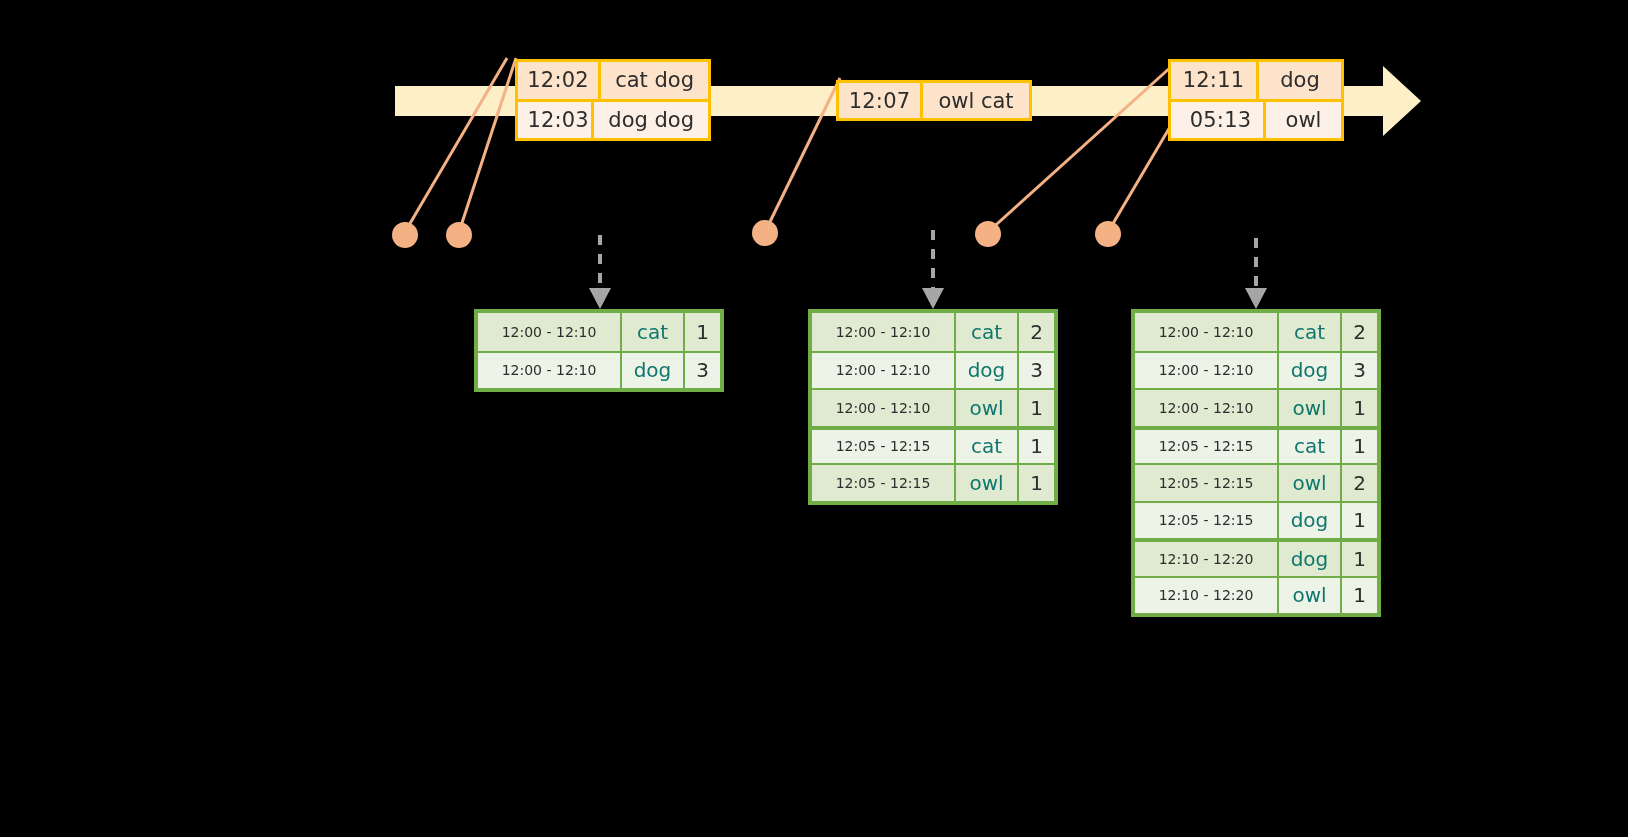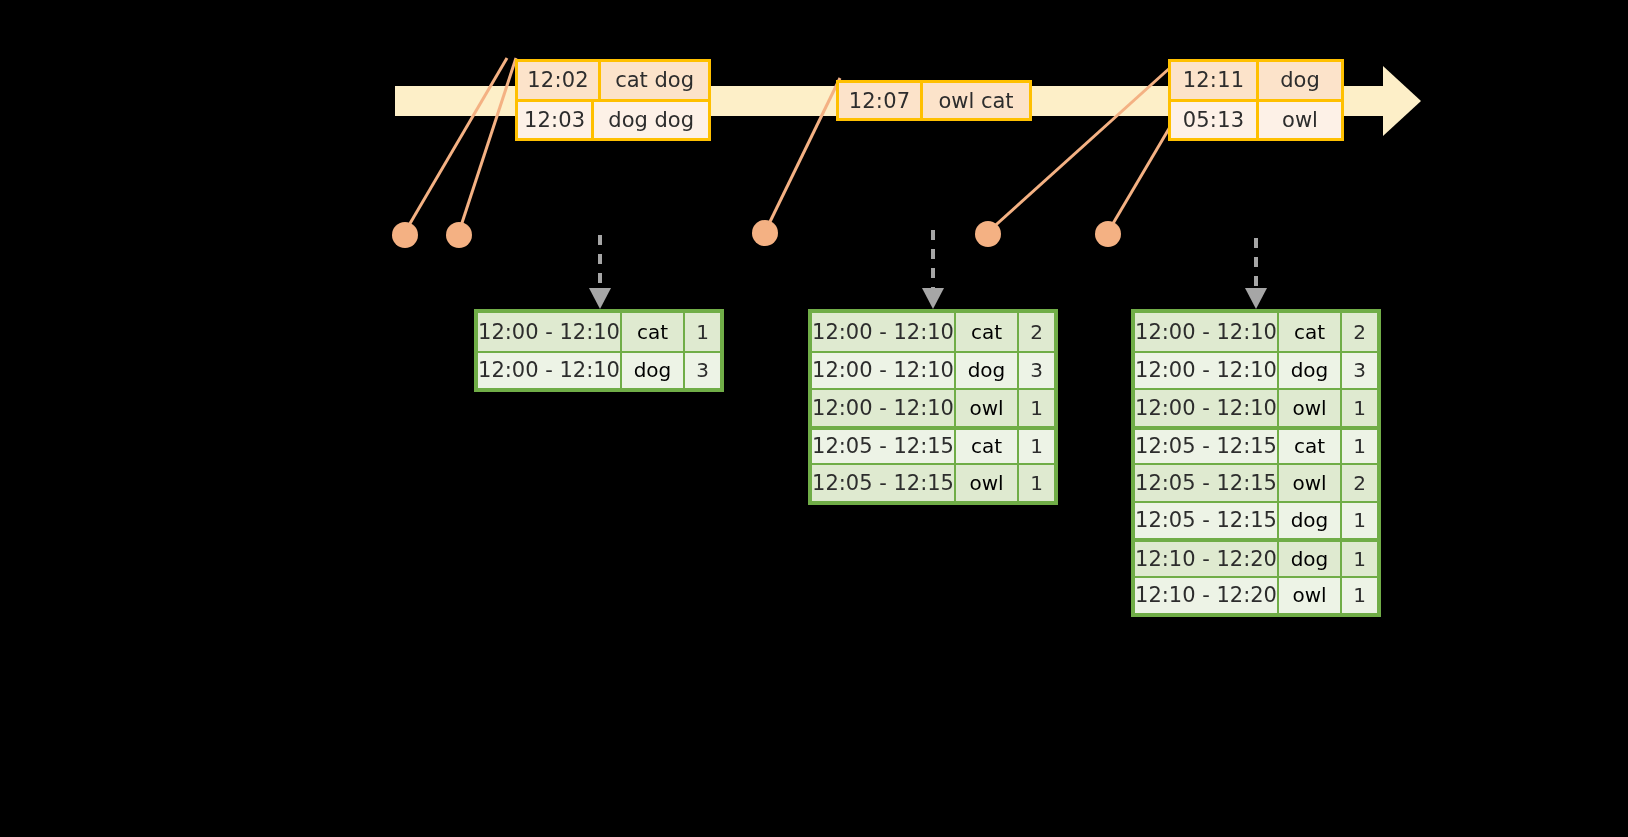"12:03" .event-row + .event-row { padding-left: none -> 7px }
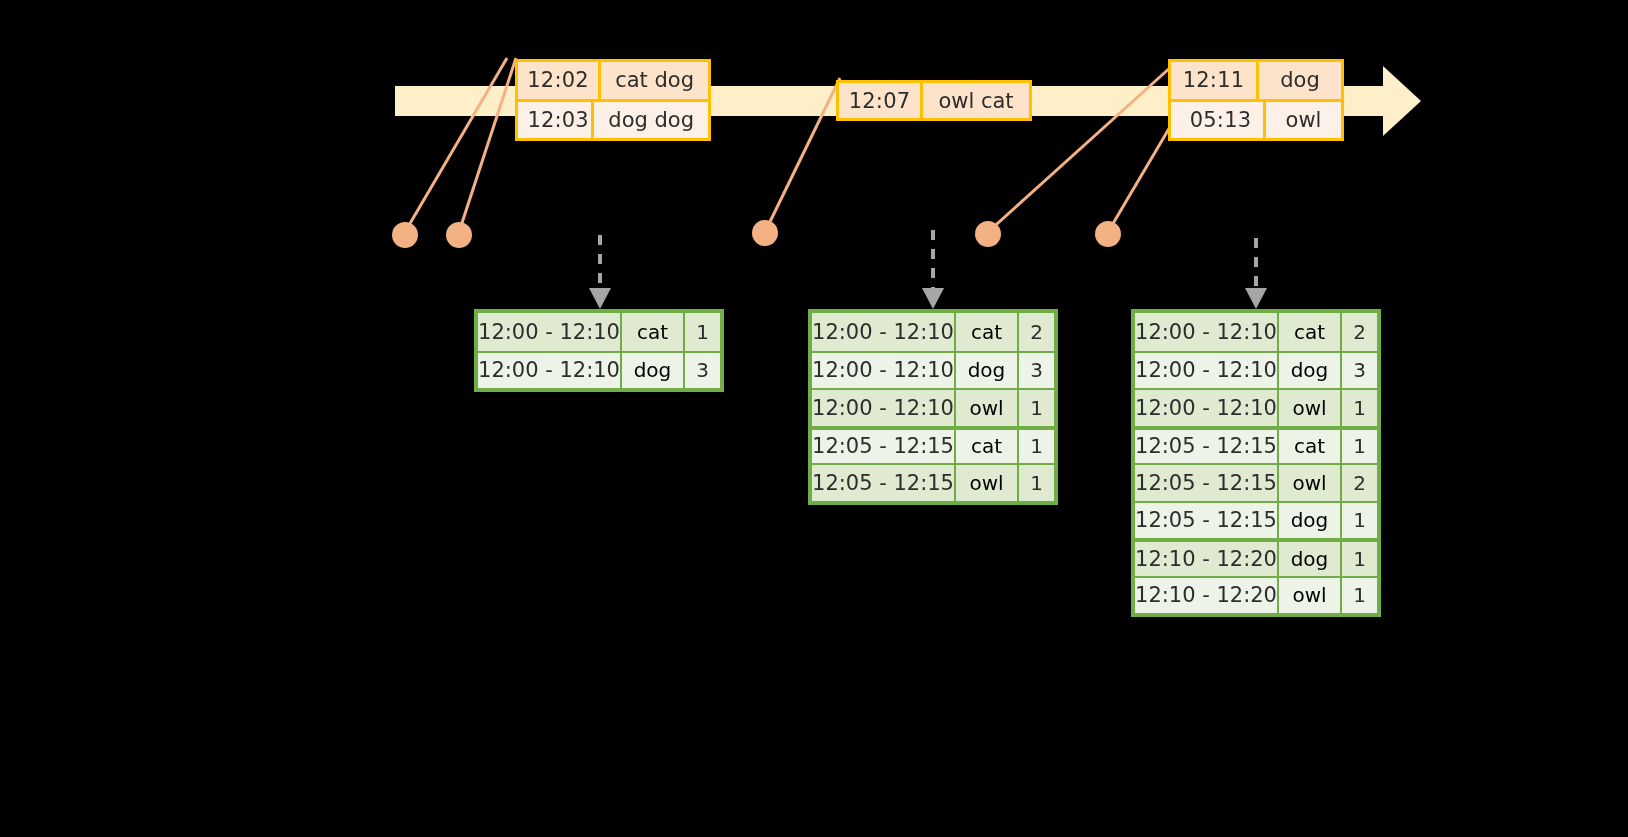"12:00 - 12:10" .res-window { font-size: 21px -> 14px }
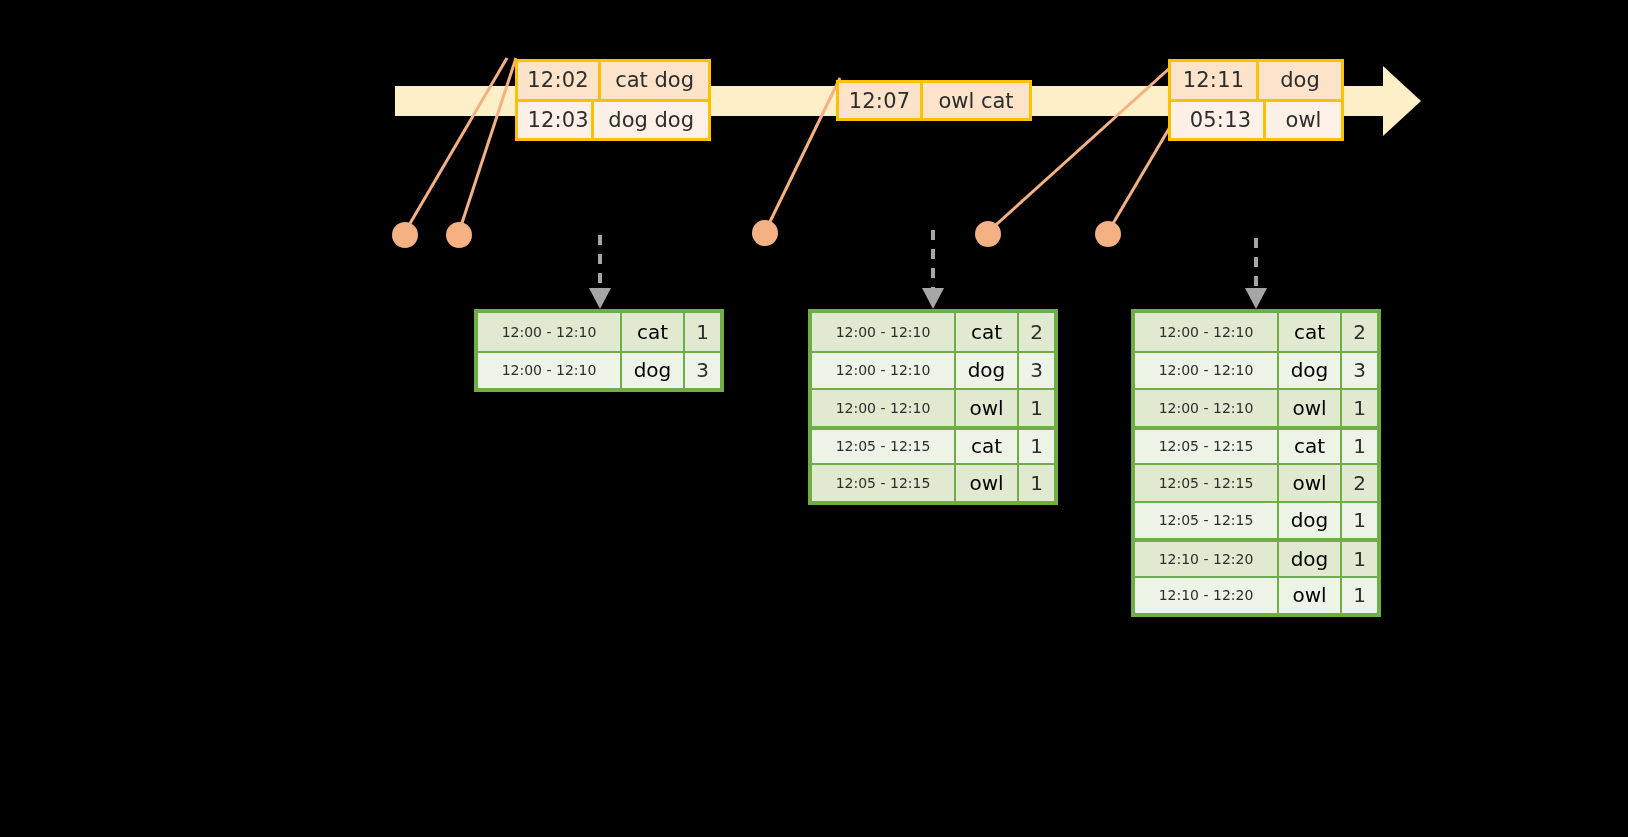"cat" .res-word { color: #000000 -> #0f766e }
